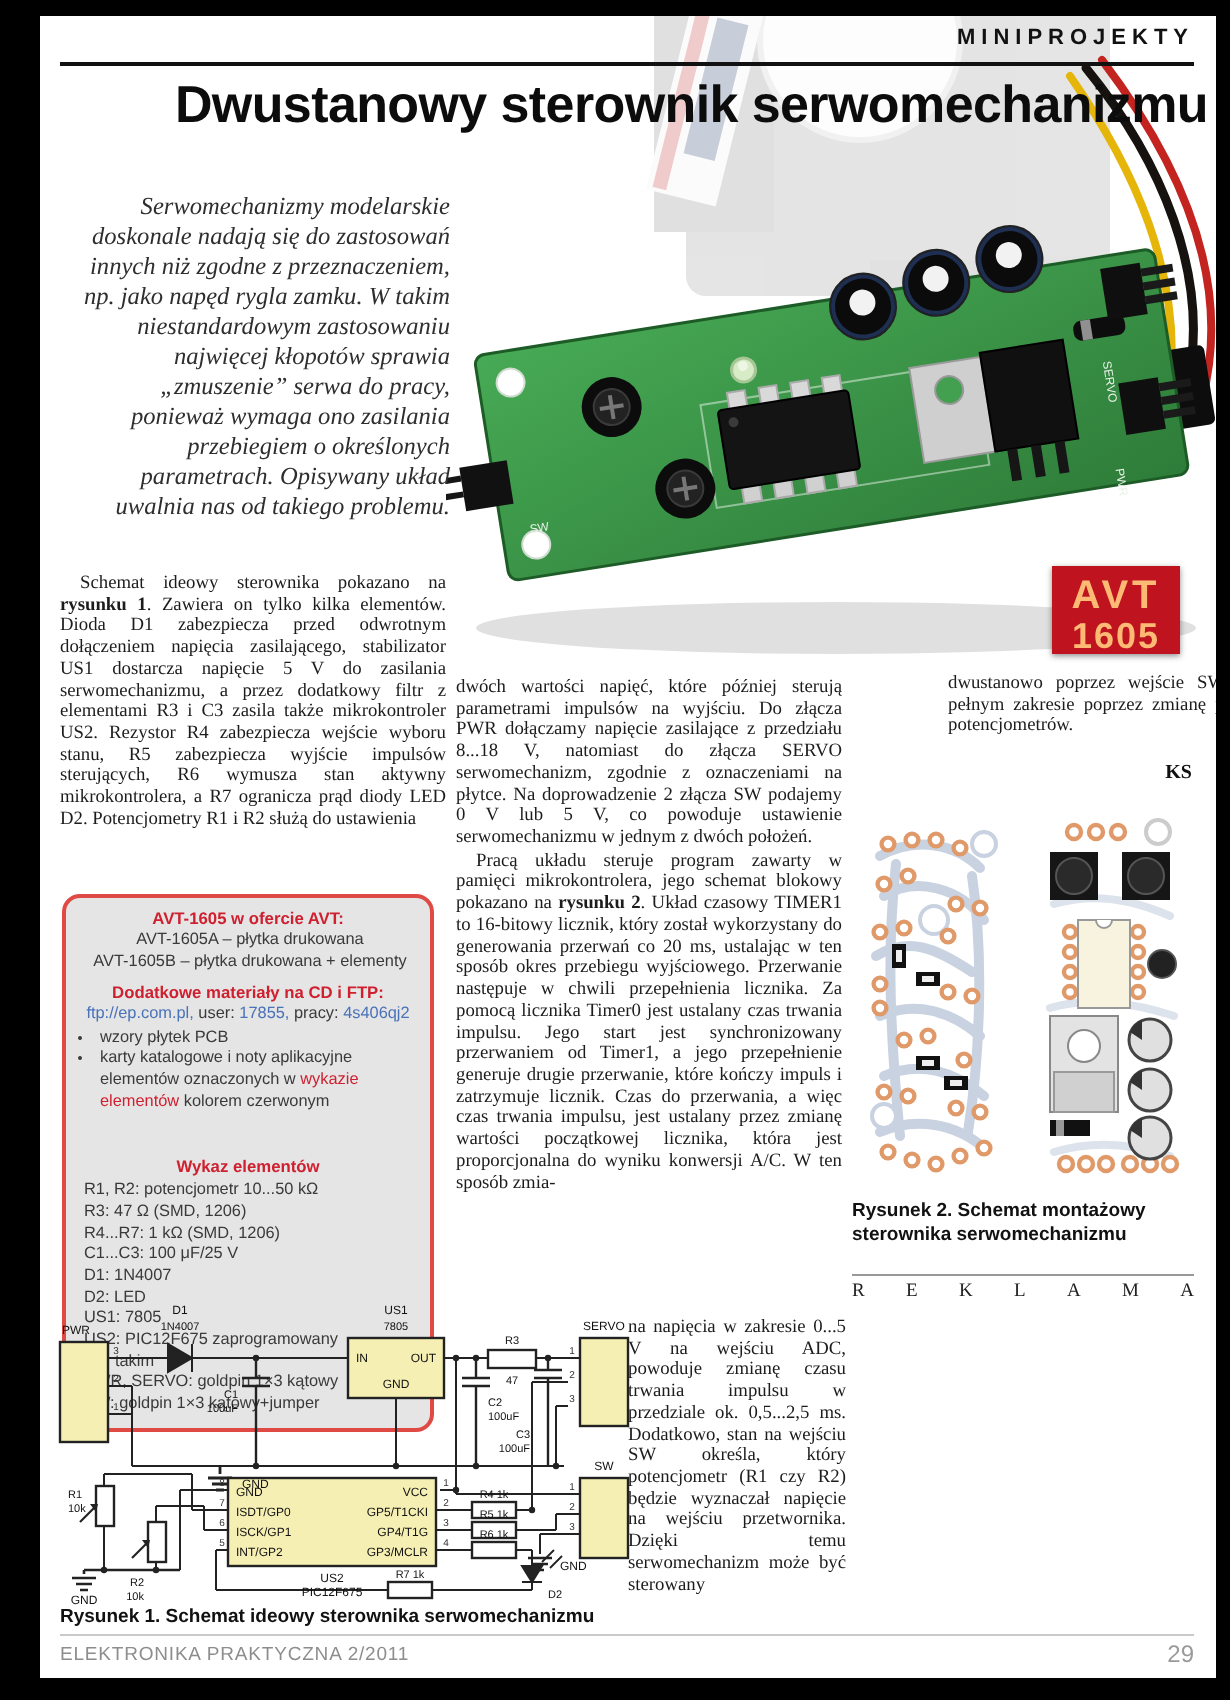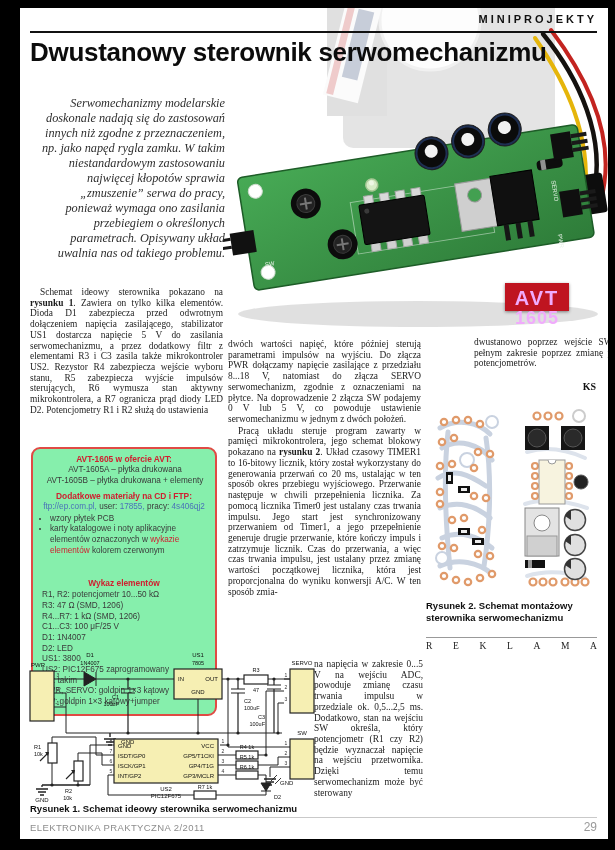"Dwustanowy sterownik serwomechanizmu" .page-title { left: 30px -> 44px; text-align: none -> right }
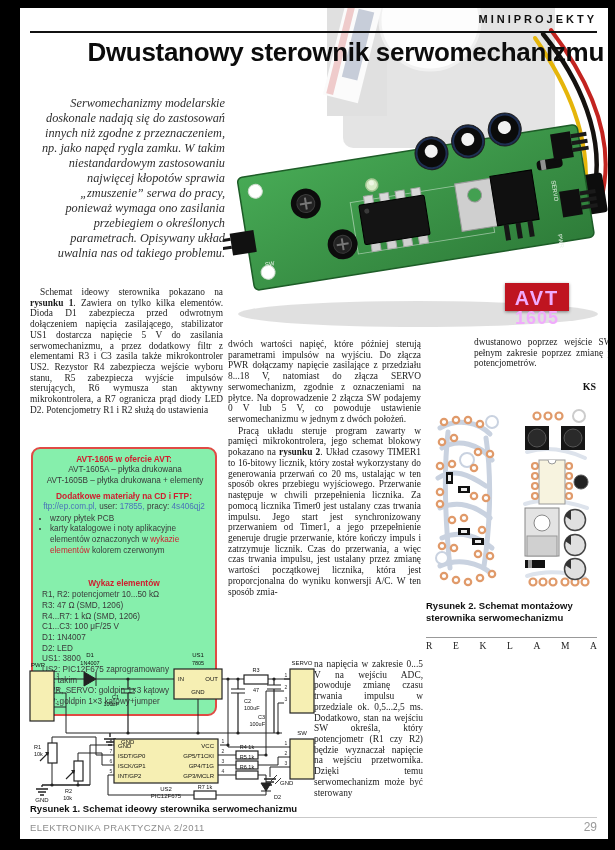"AVT" .badge { color: #f0abfc -> #fdba74; height: 28px -> 44px; left: 505px -> 526px }
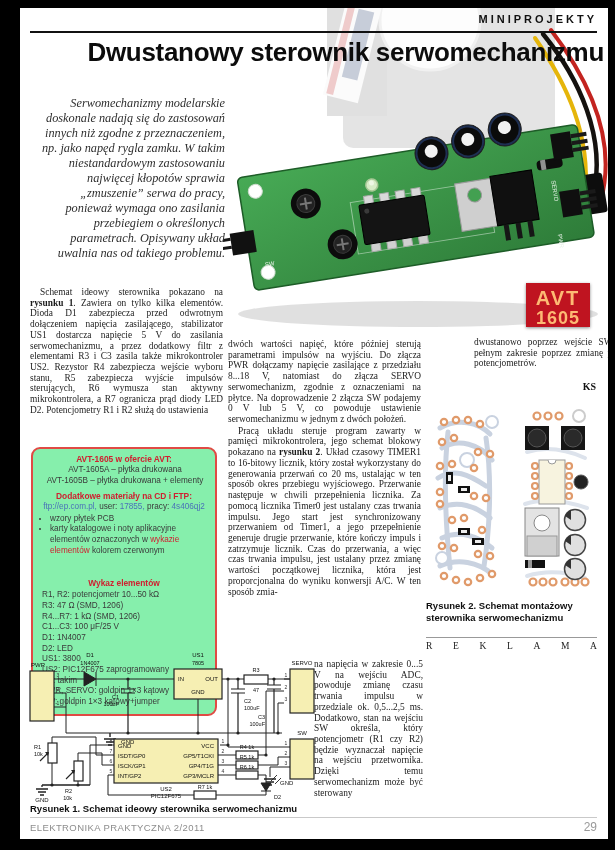"AVT-1605 w ofercie AVT:" .avtbox { background: #86efac -> #e5e5e5 }
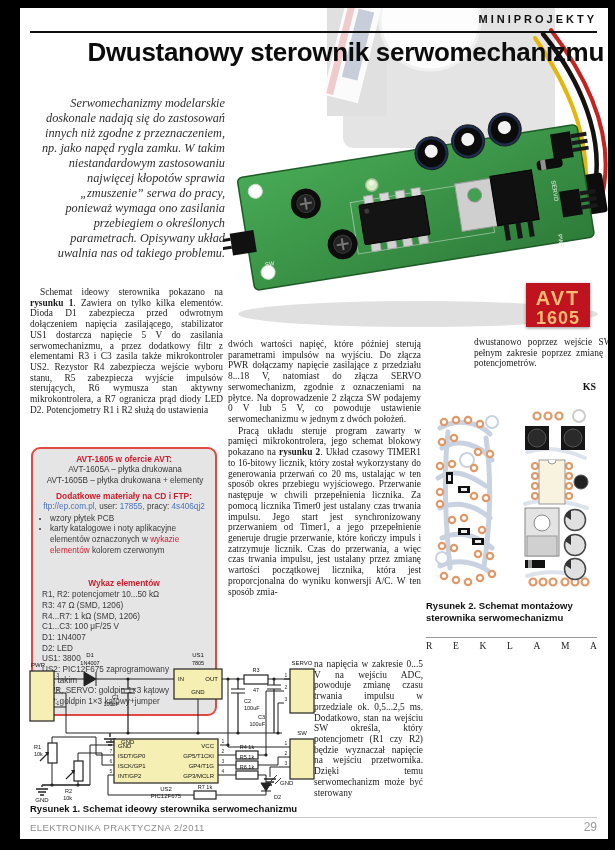"US1: 3800" div.part { text: 3800 -> 7805 }
